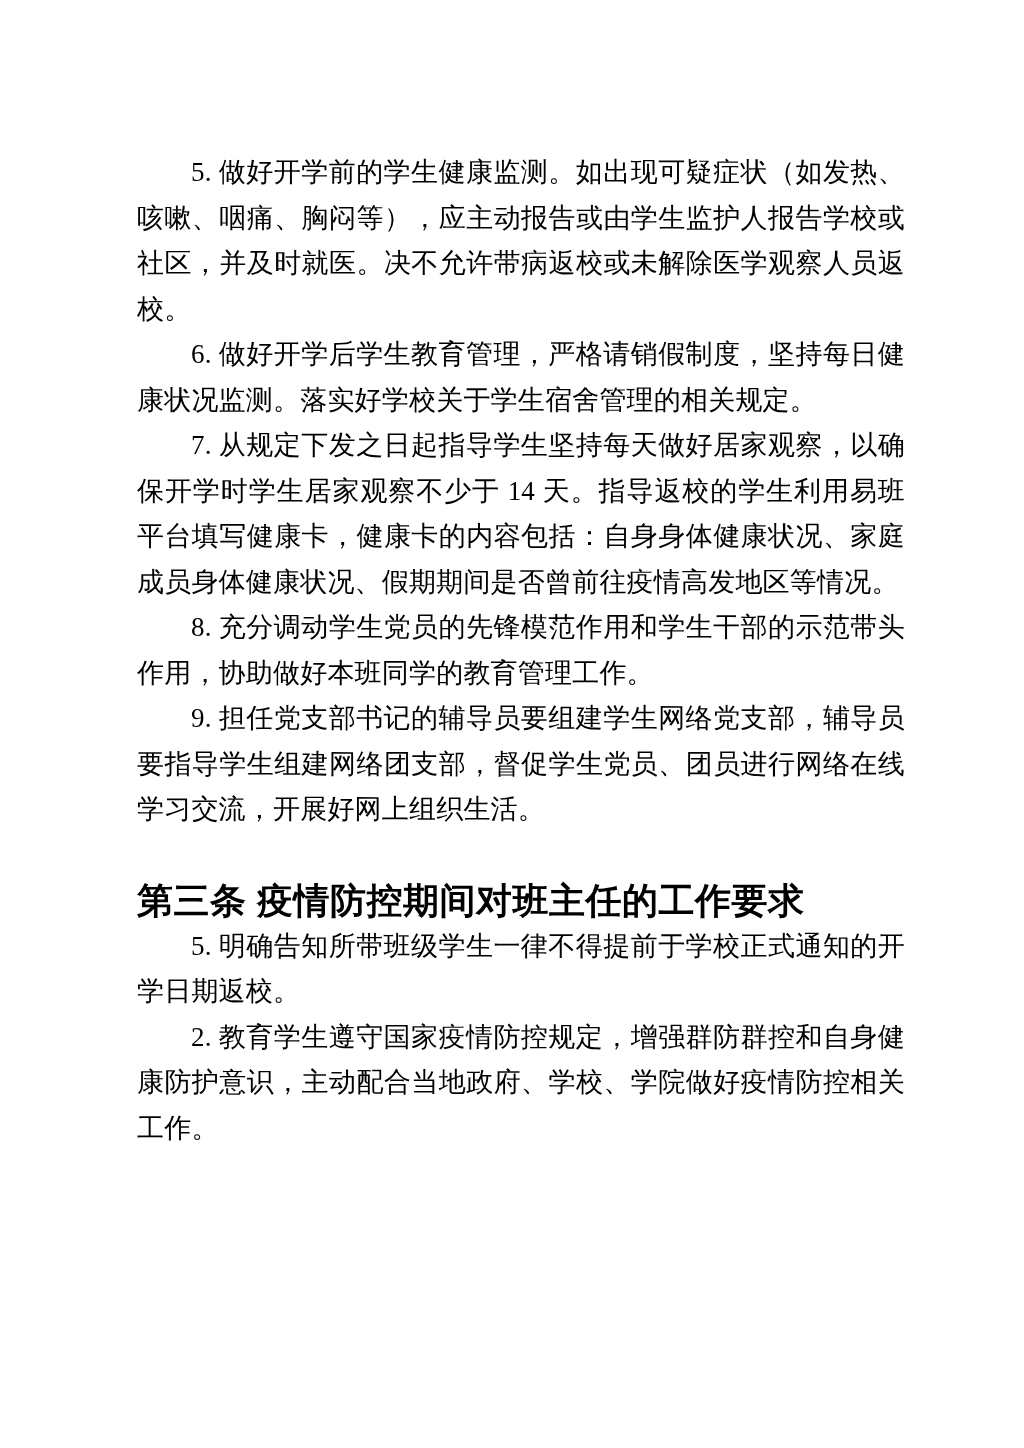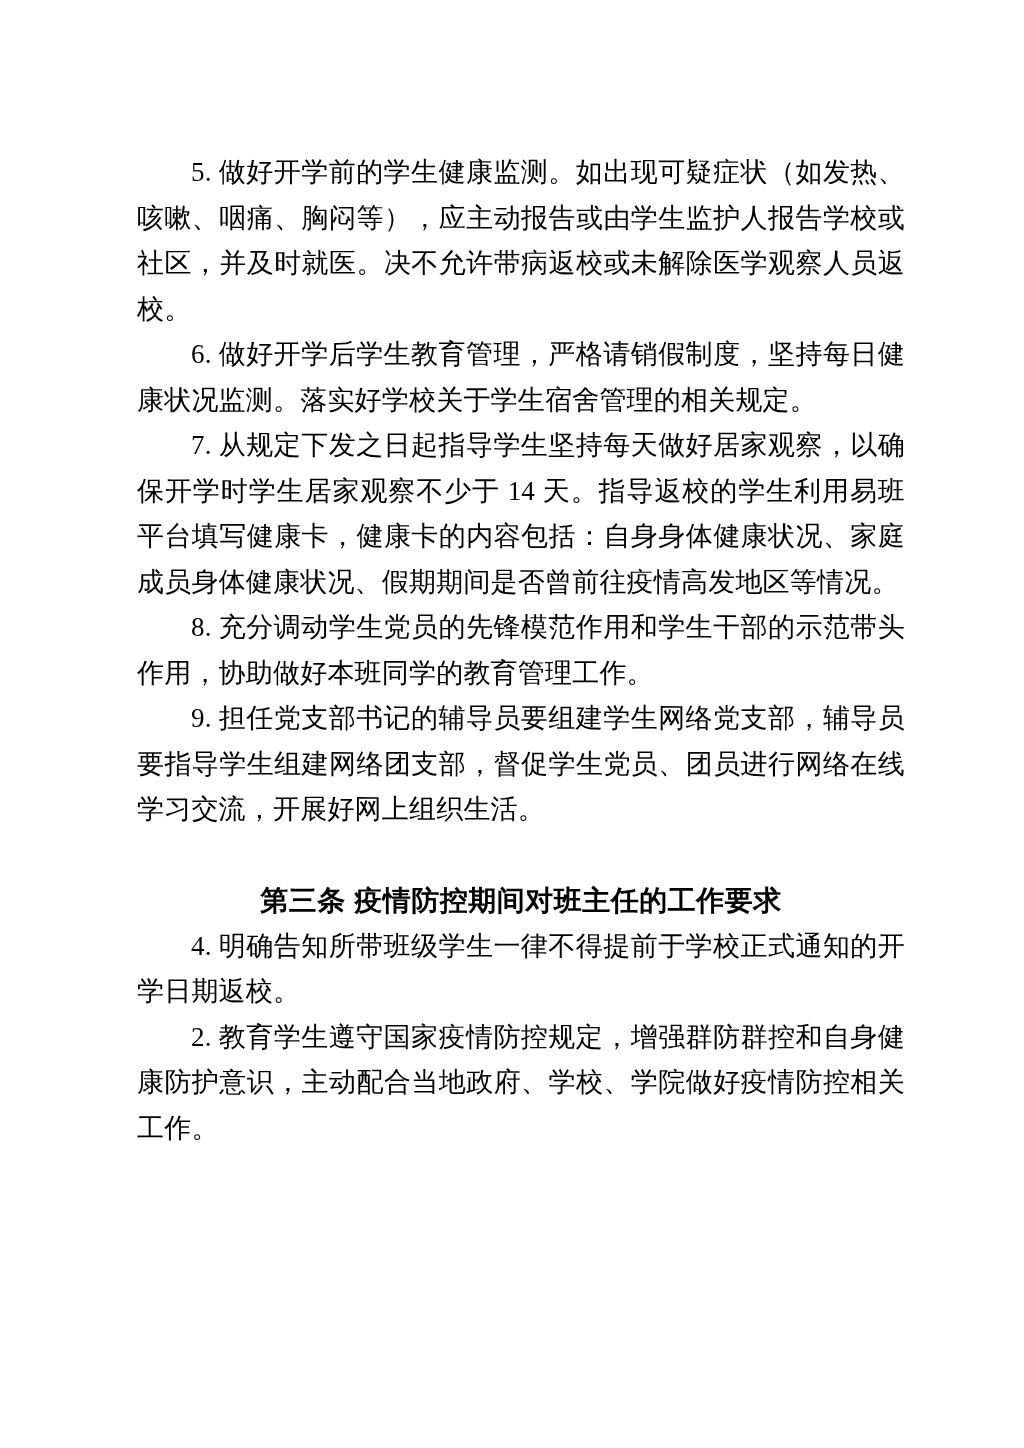"第三条 疫情防控期间对班主任的工作要求" .section-heading { font-size: 28px -> 36px; text-align: center -> left }
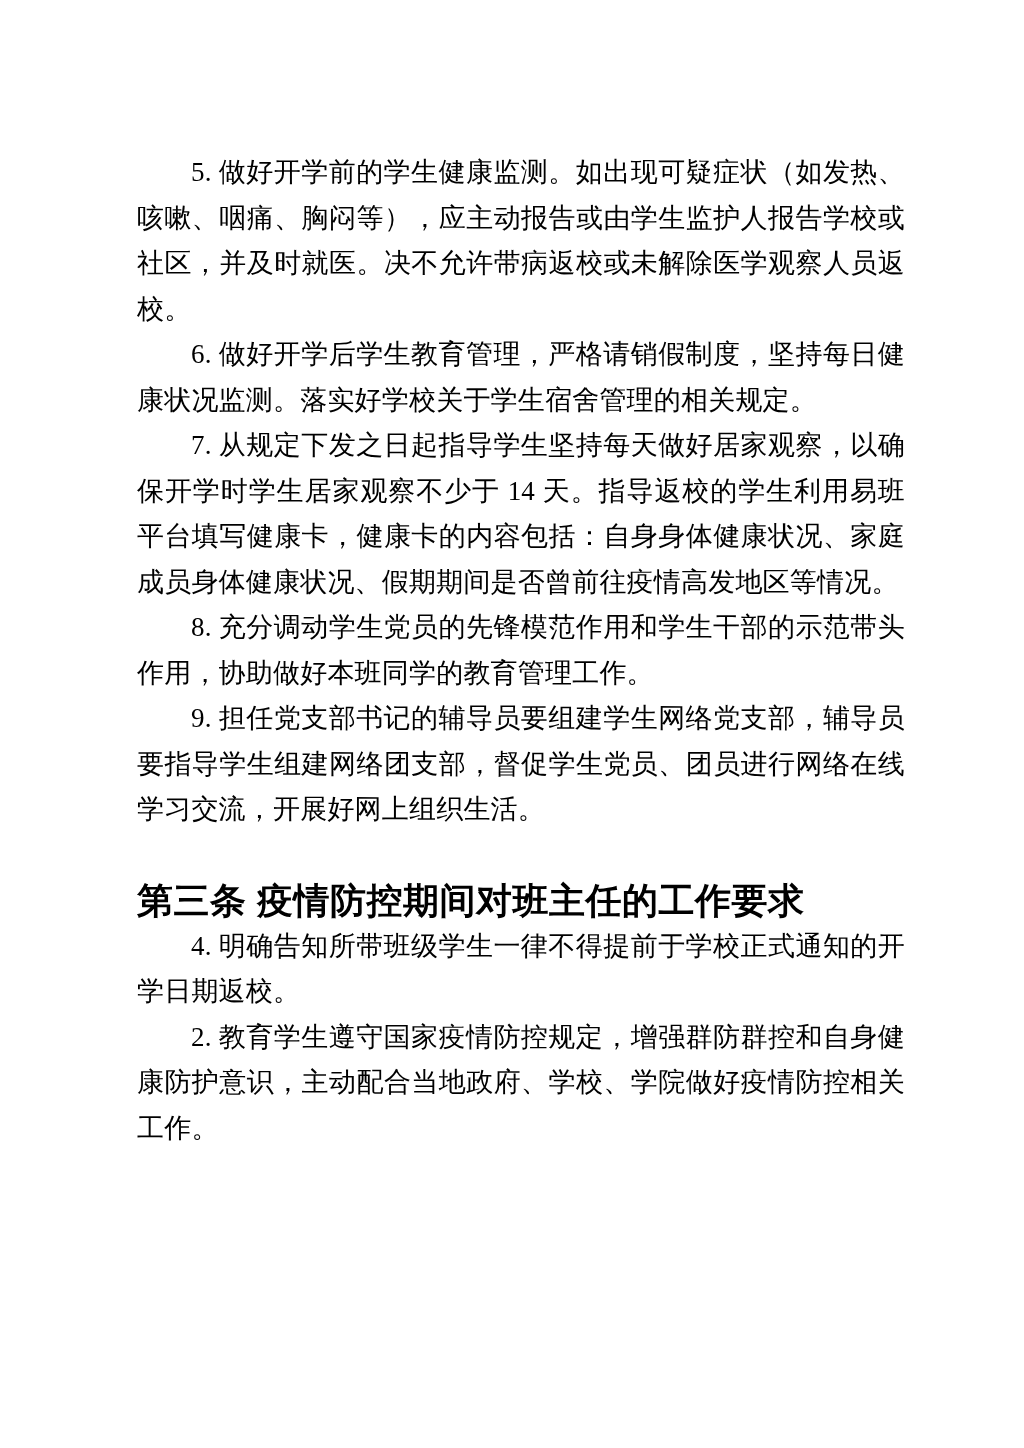"4. 明确告知所带班级学生一律不得提前于学校正式通知的开学日期返校。" p.body-para { text: 4 -> 5 }
